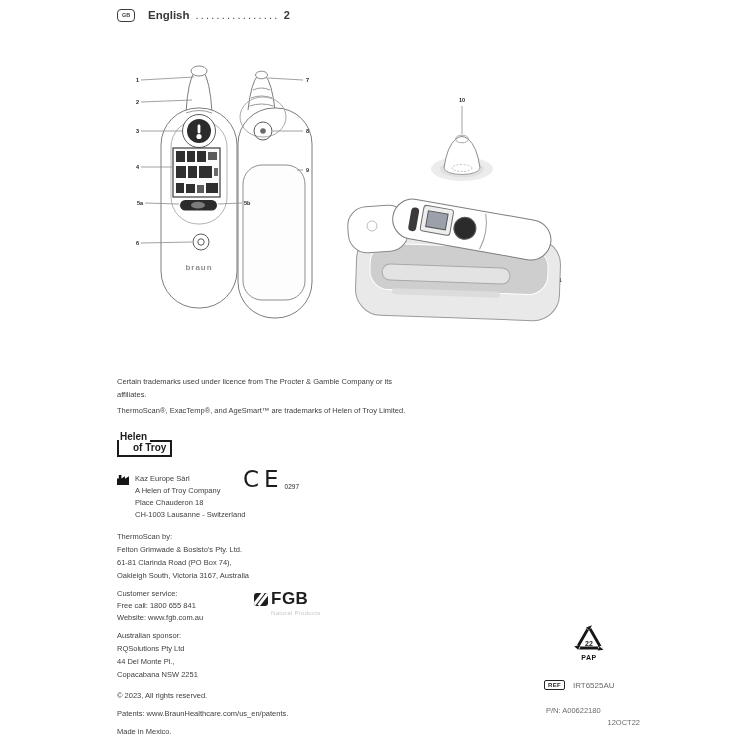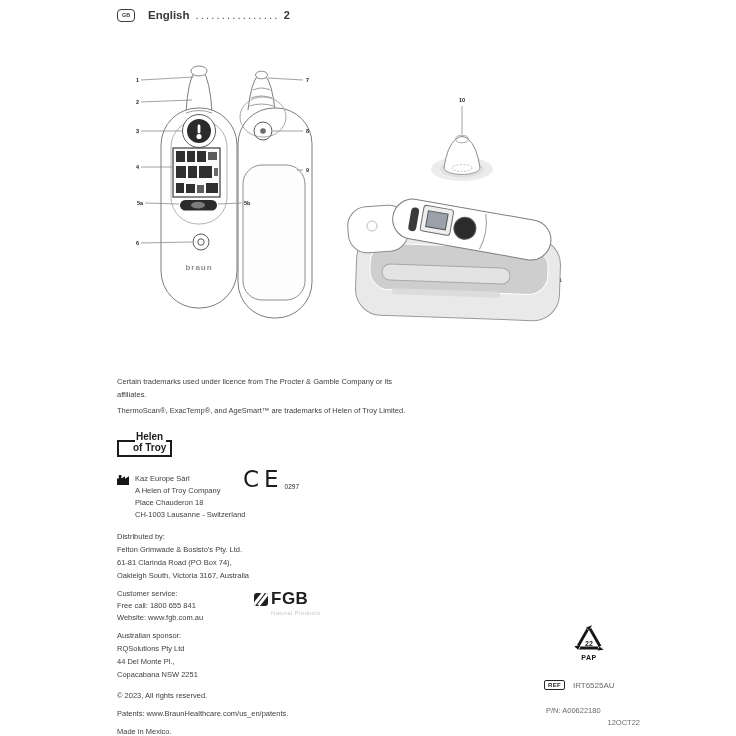"Helen" .helen-l1 { left: 18px -> 2px }
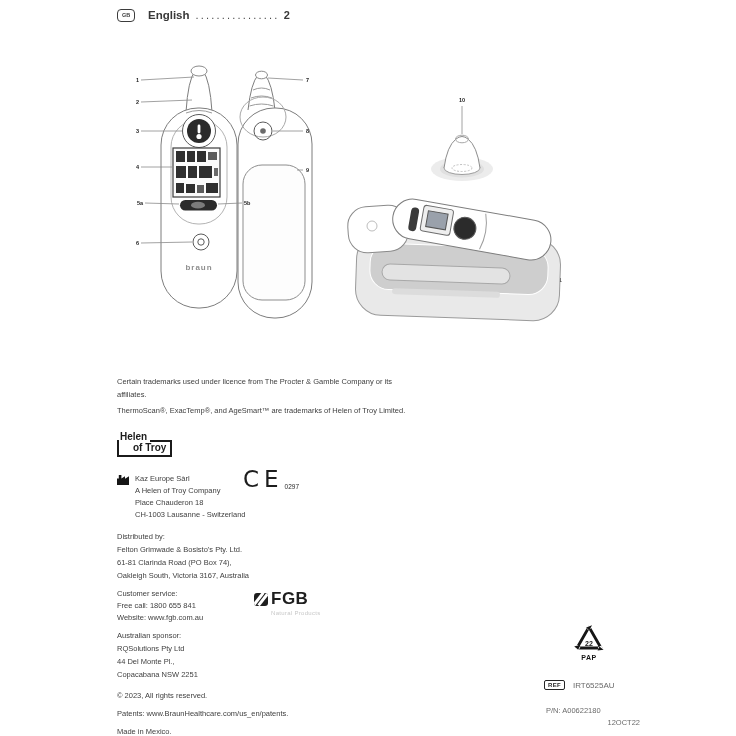"Distributed by:" div.heading-line { text: Distributed -> ThermoScan }
